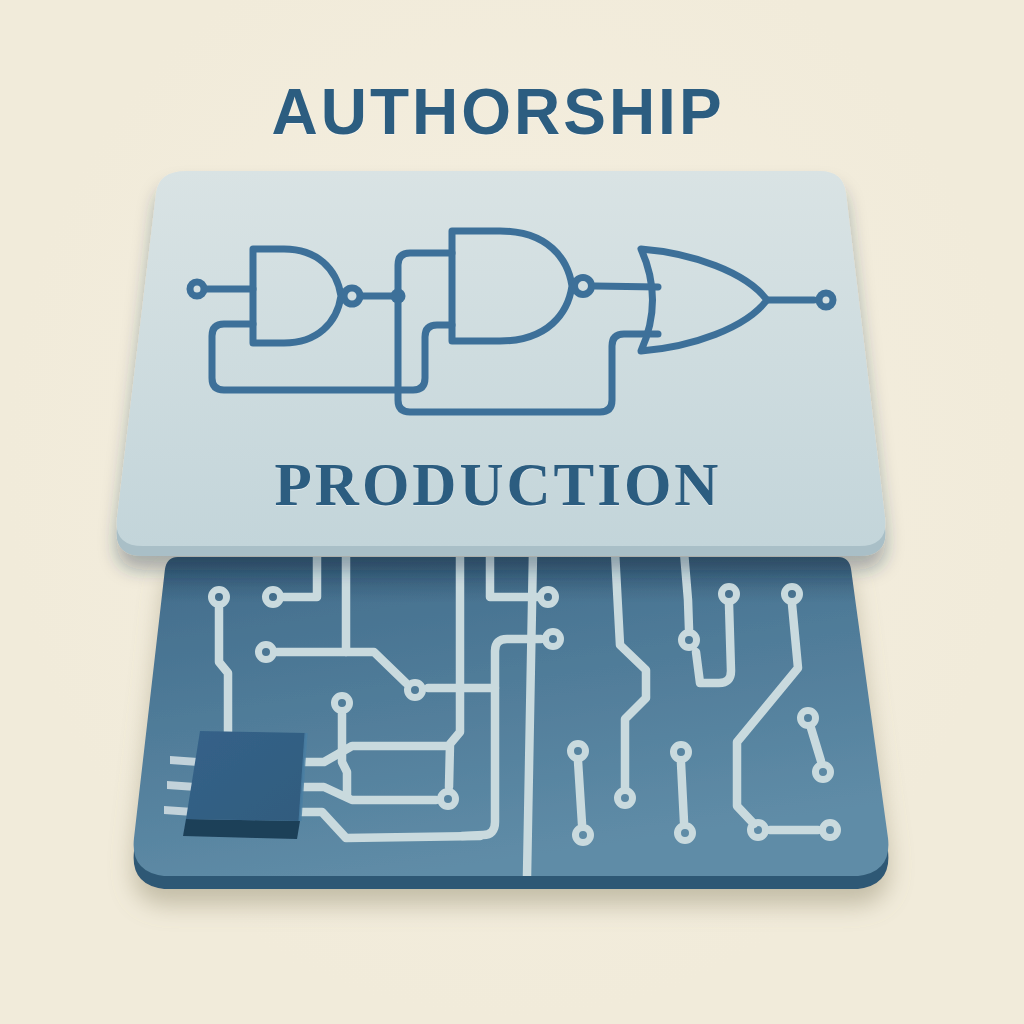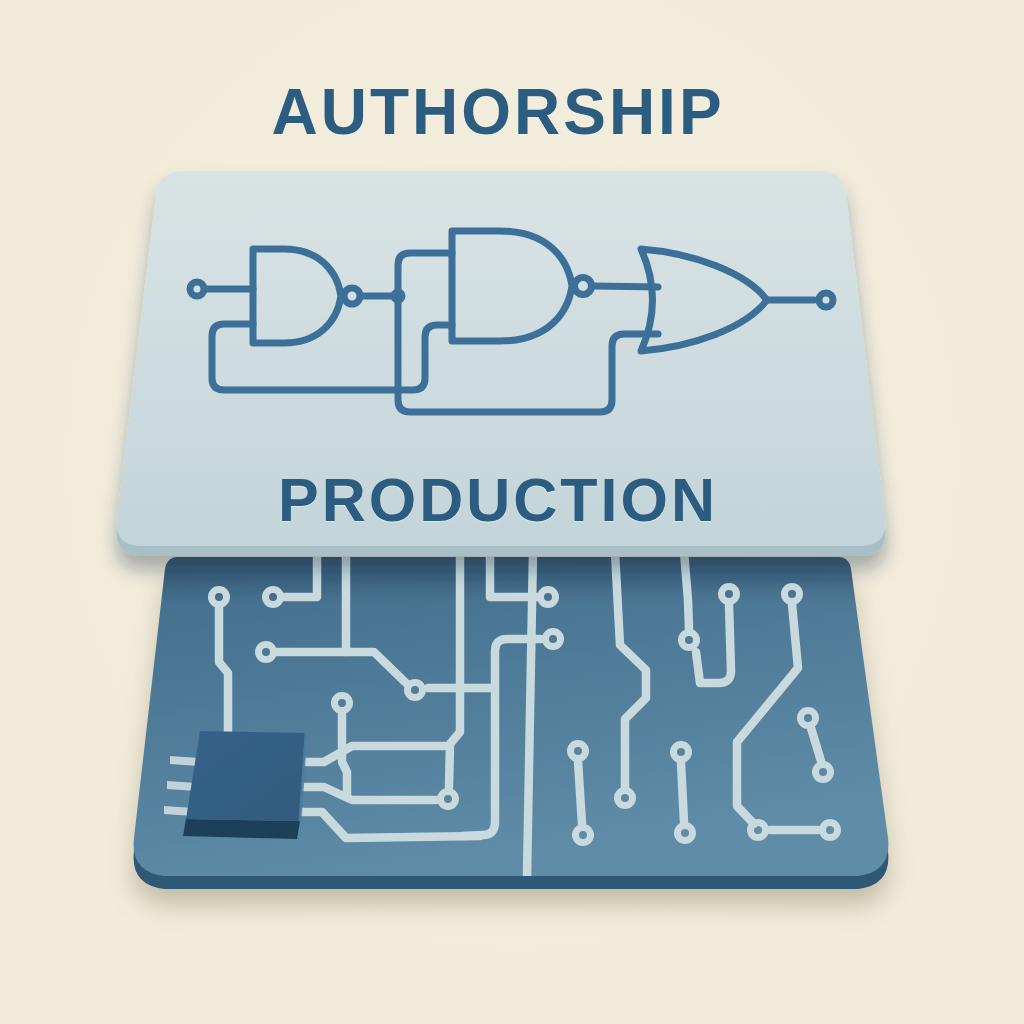"PRODUCTION" .word-card { font-family: none -> Liberation Serif, serif; top: 470px -> 454px }
